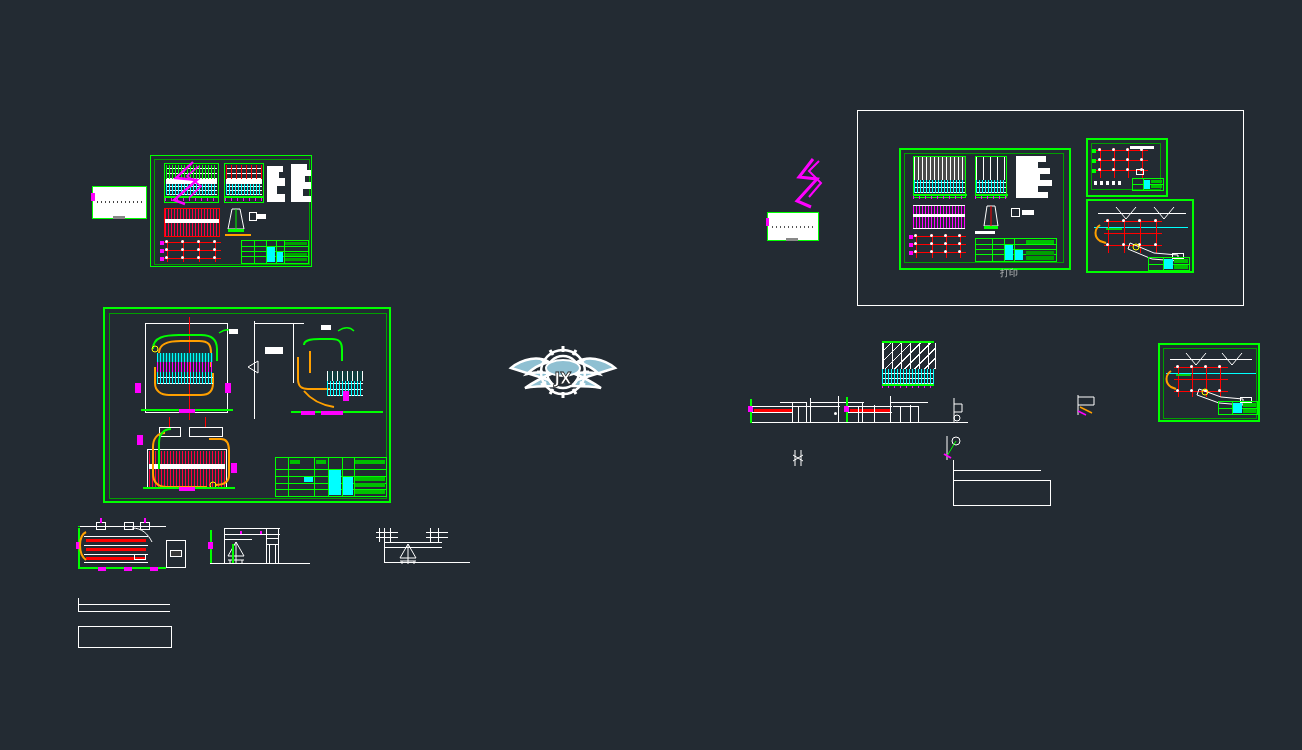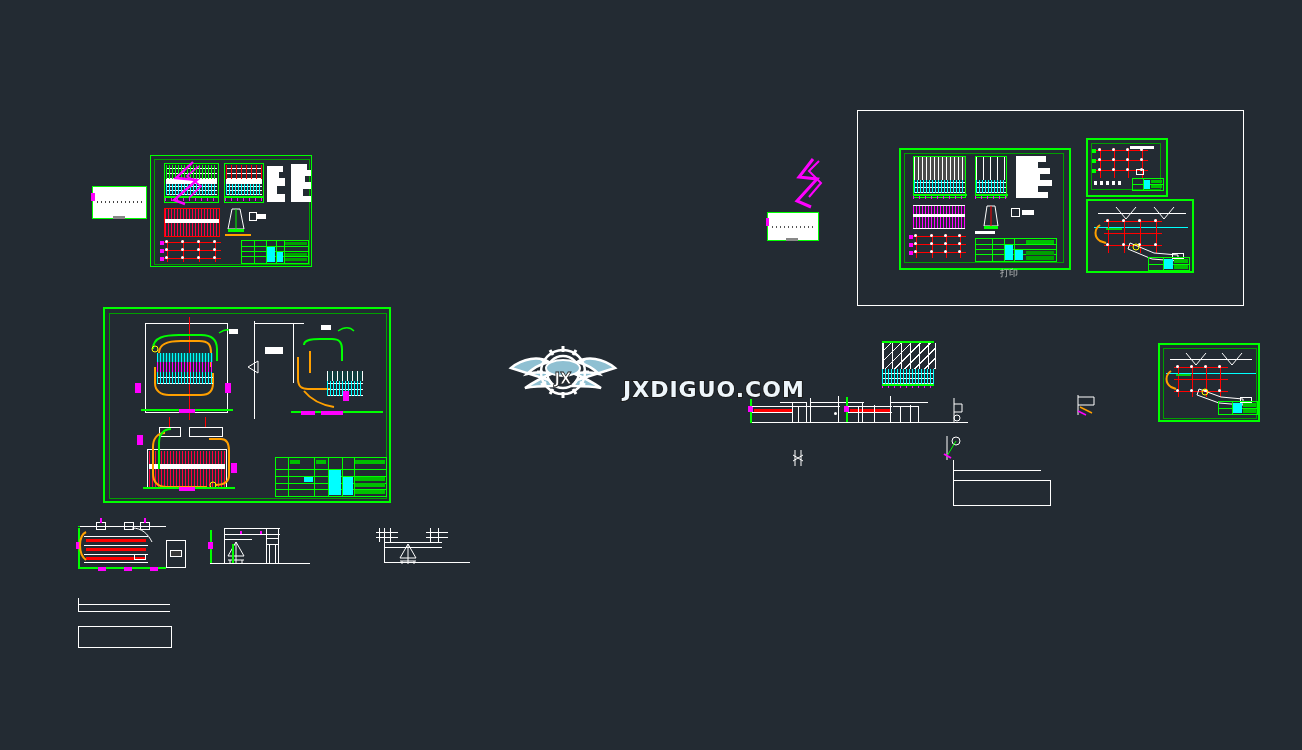"JXDIGUO.COM" div { html: <div>JXDIGUO.COM</div> -> none }
